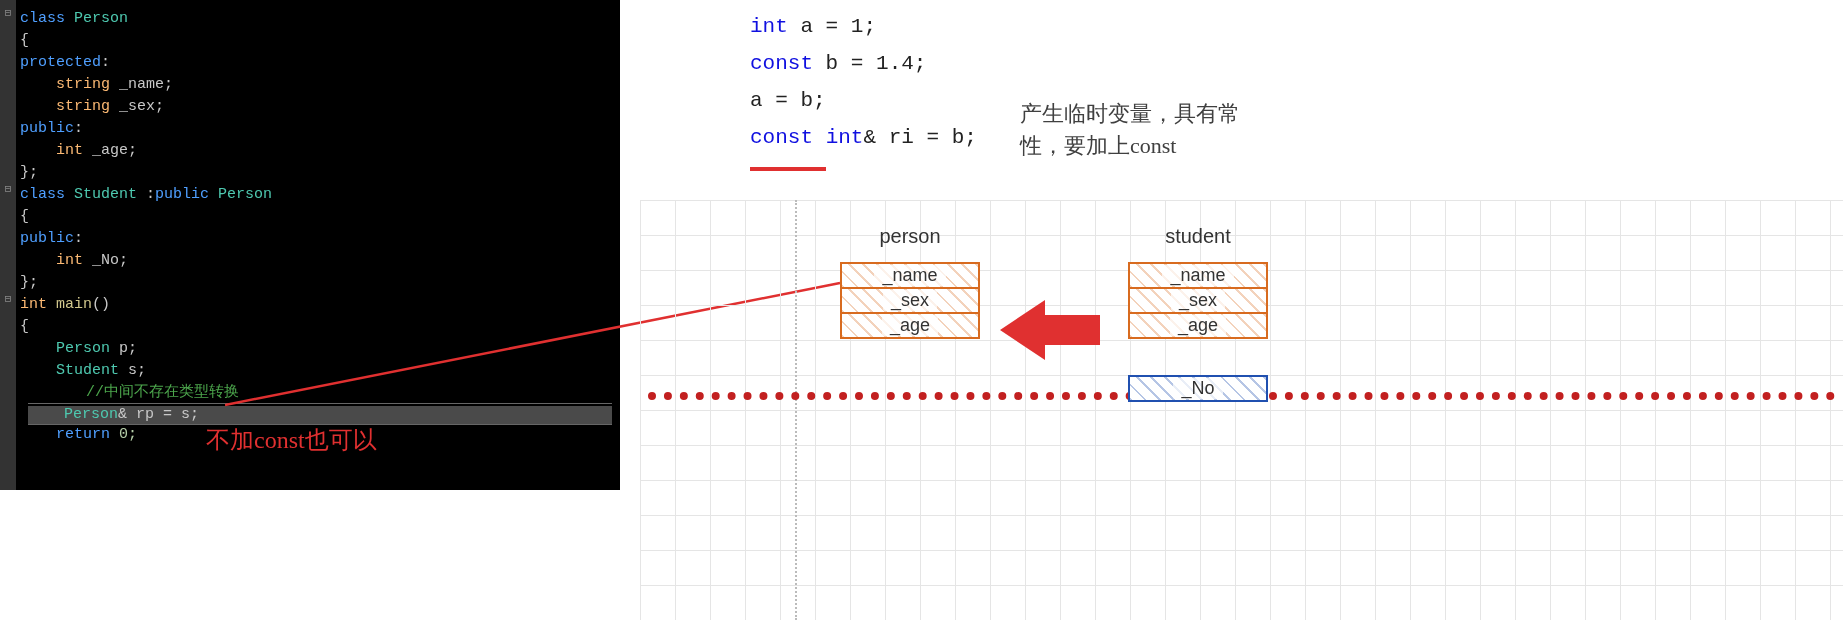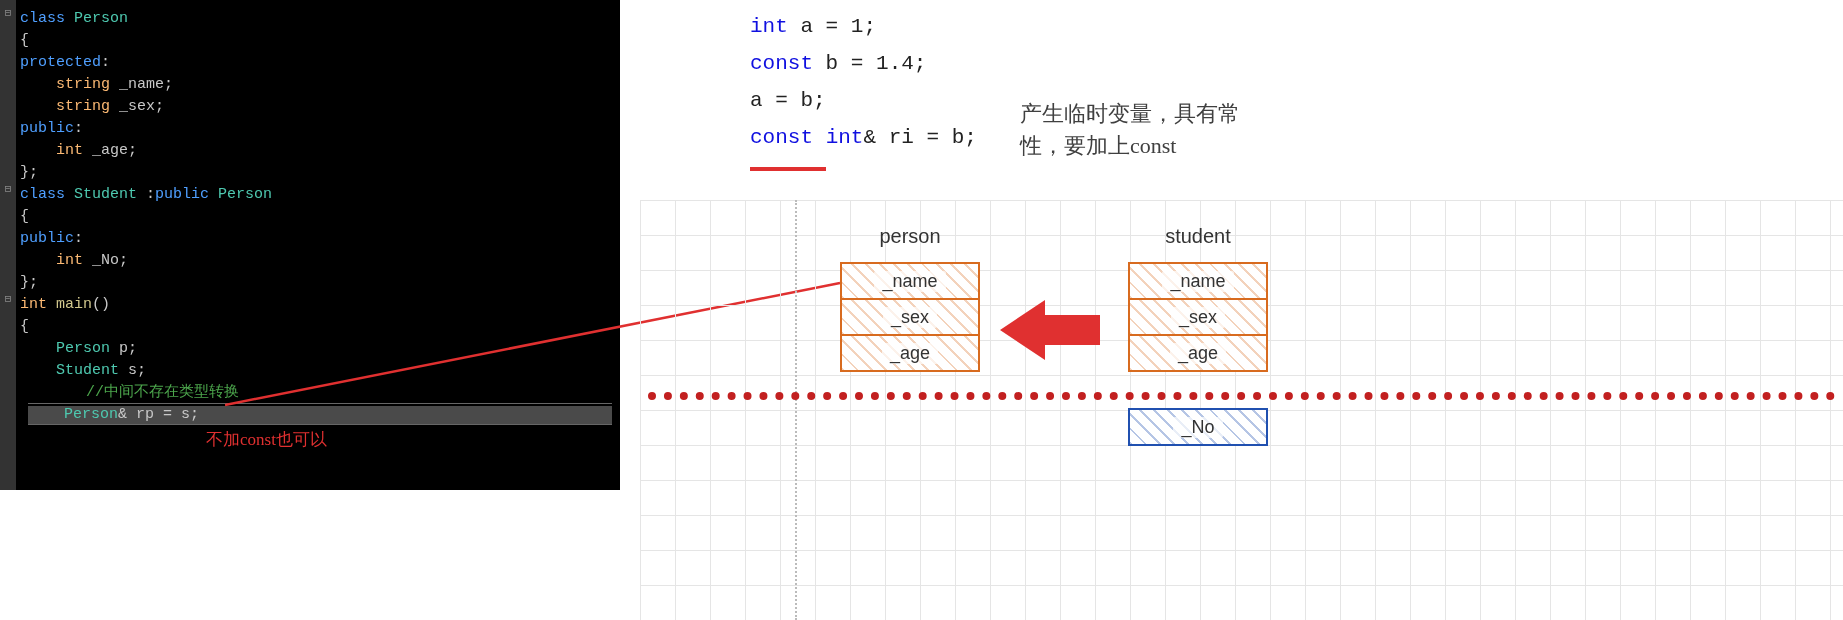"_name" .cell { height: 38px -> 27px }
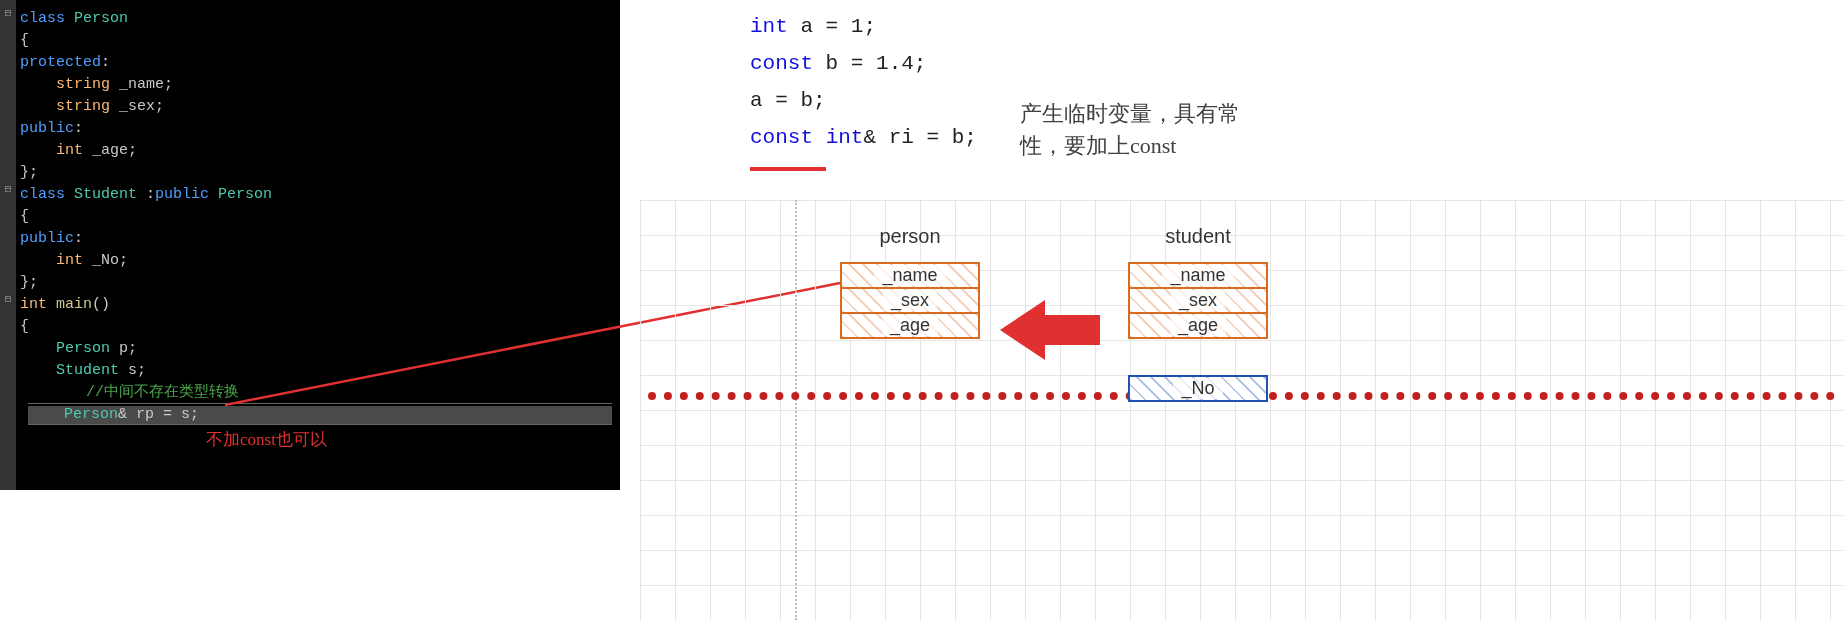"return 0;" div.code-line { html: none -> <div> <span>return</span><span> 0;</span></div> }
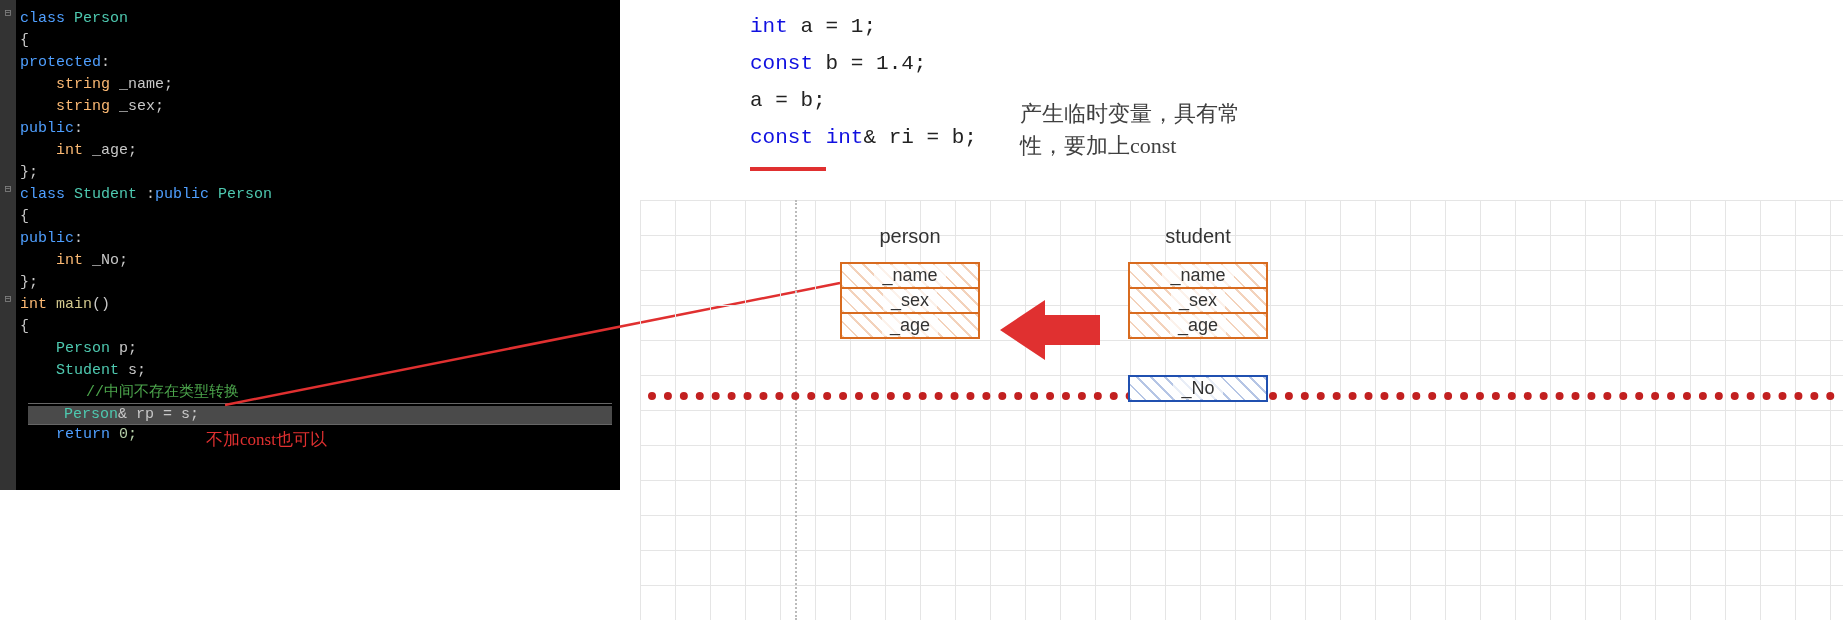"不加const也可以" .overlay-red { font-size: 17px -> 24px }
